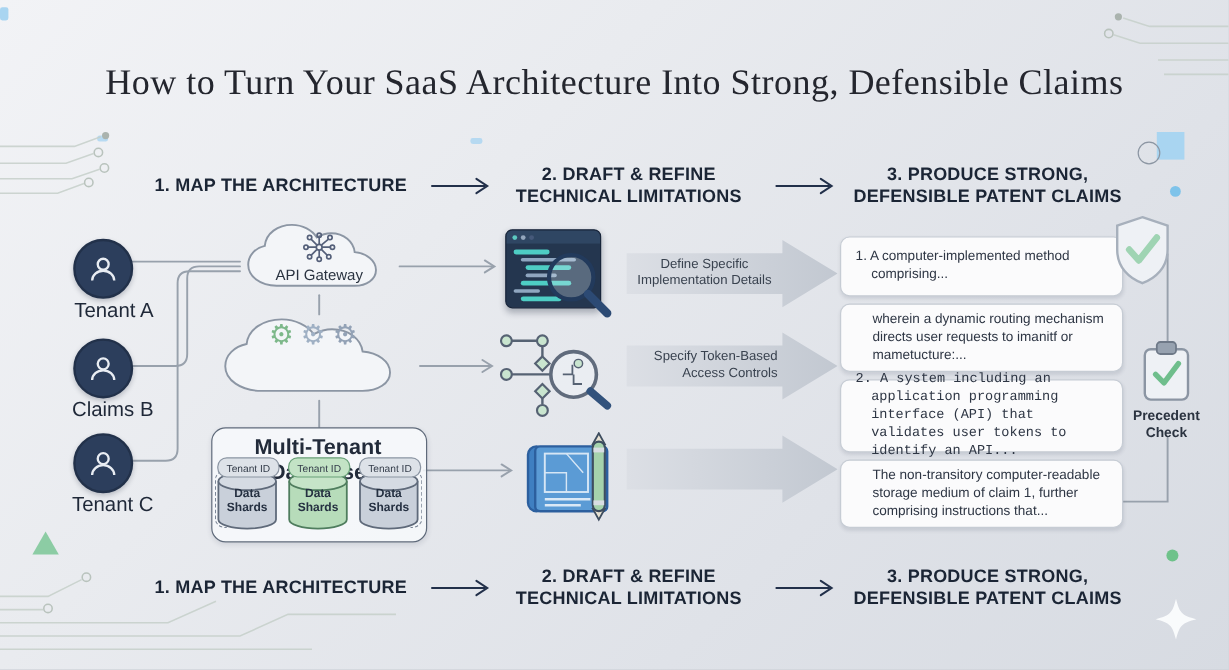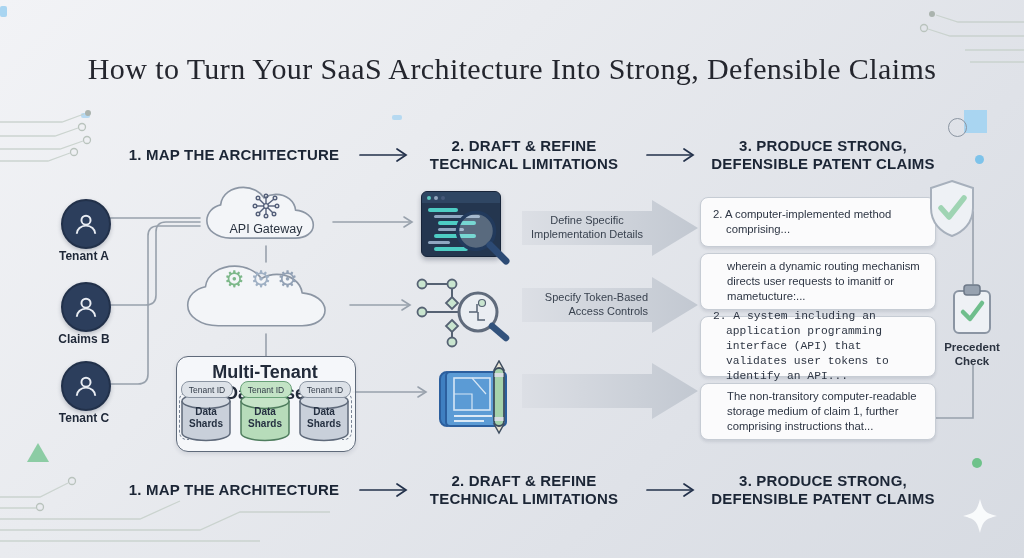"2. A computer-implemented method" span.hang { text: 2 -> 1 }
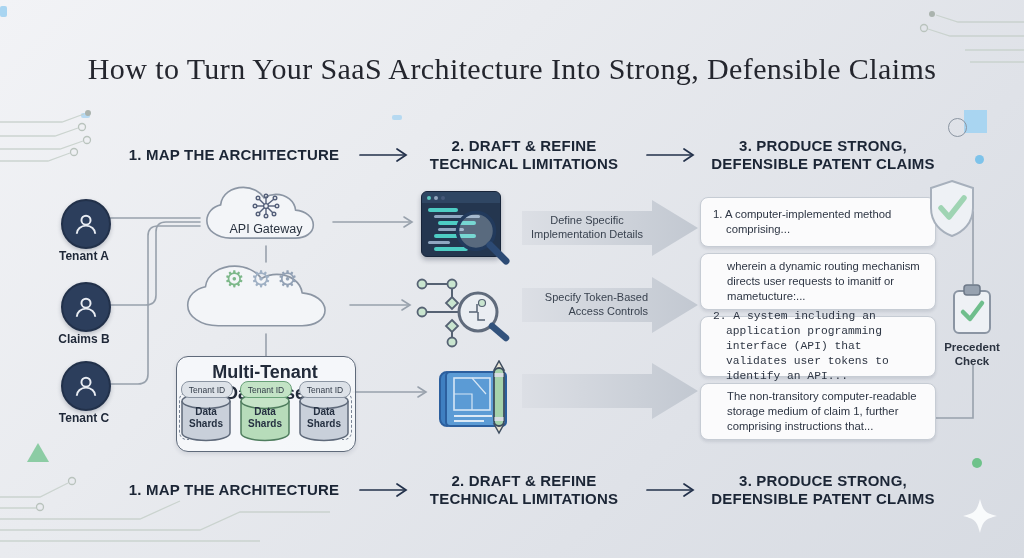"Tenant A" .tenant-label { font-size: 12px -> 17px; font-weight: 700 -> 400; text-align: center -> right }
